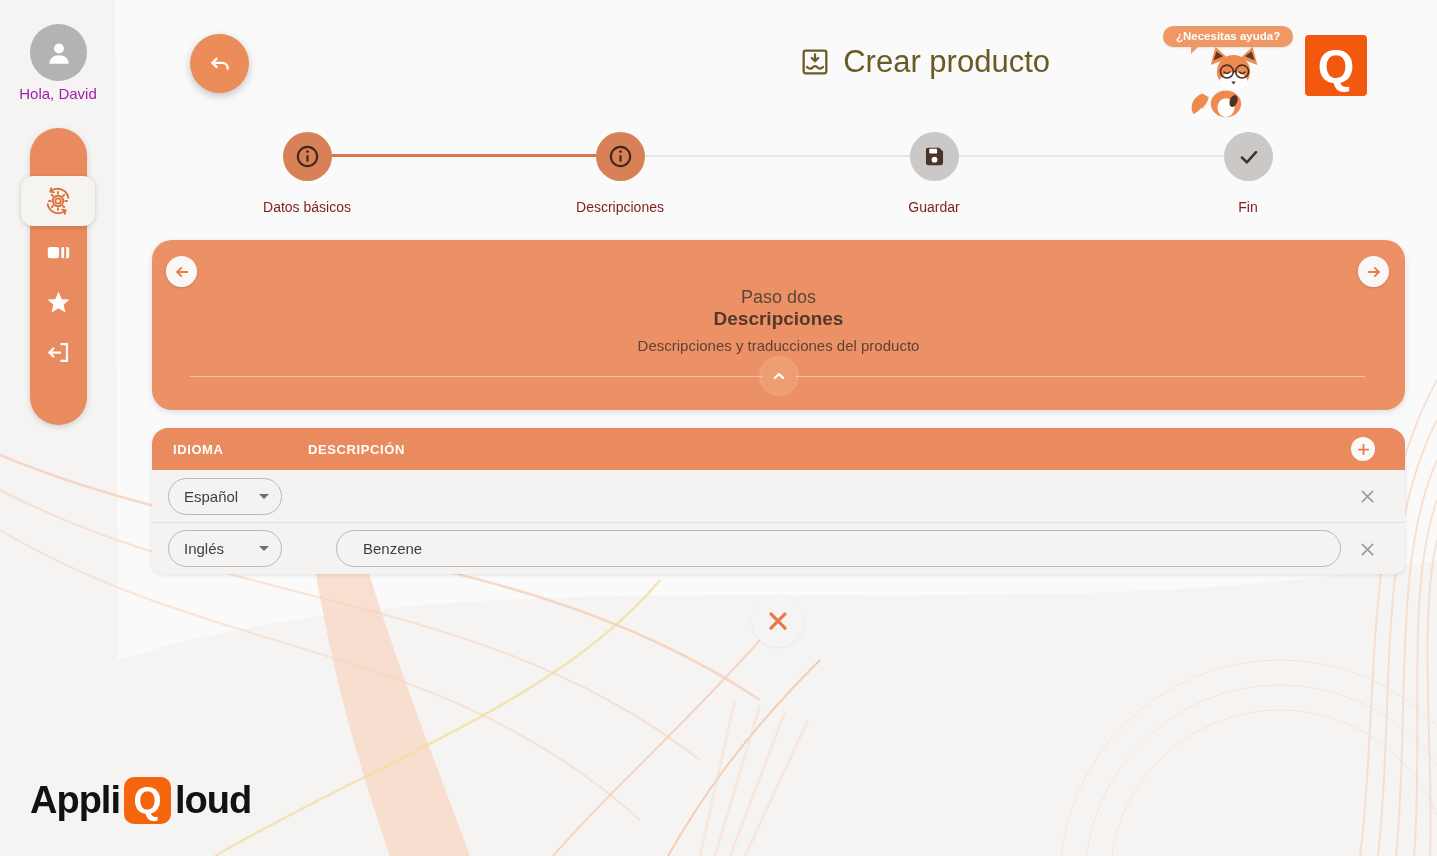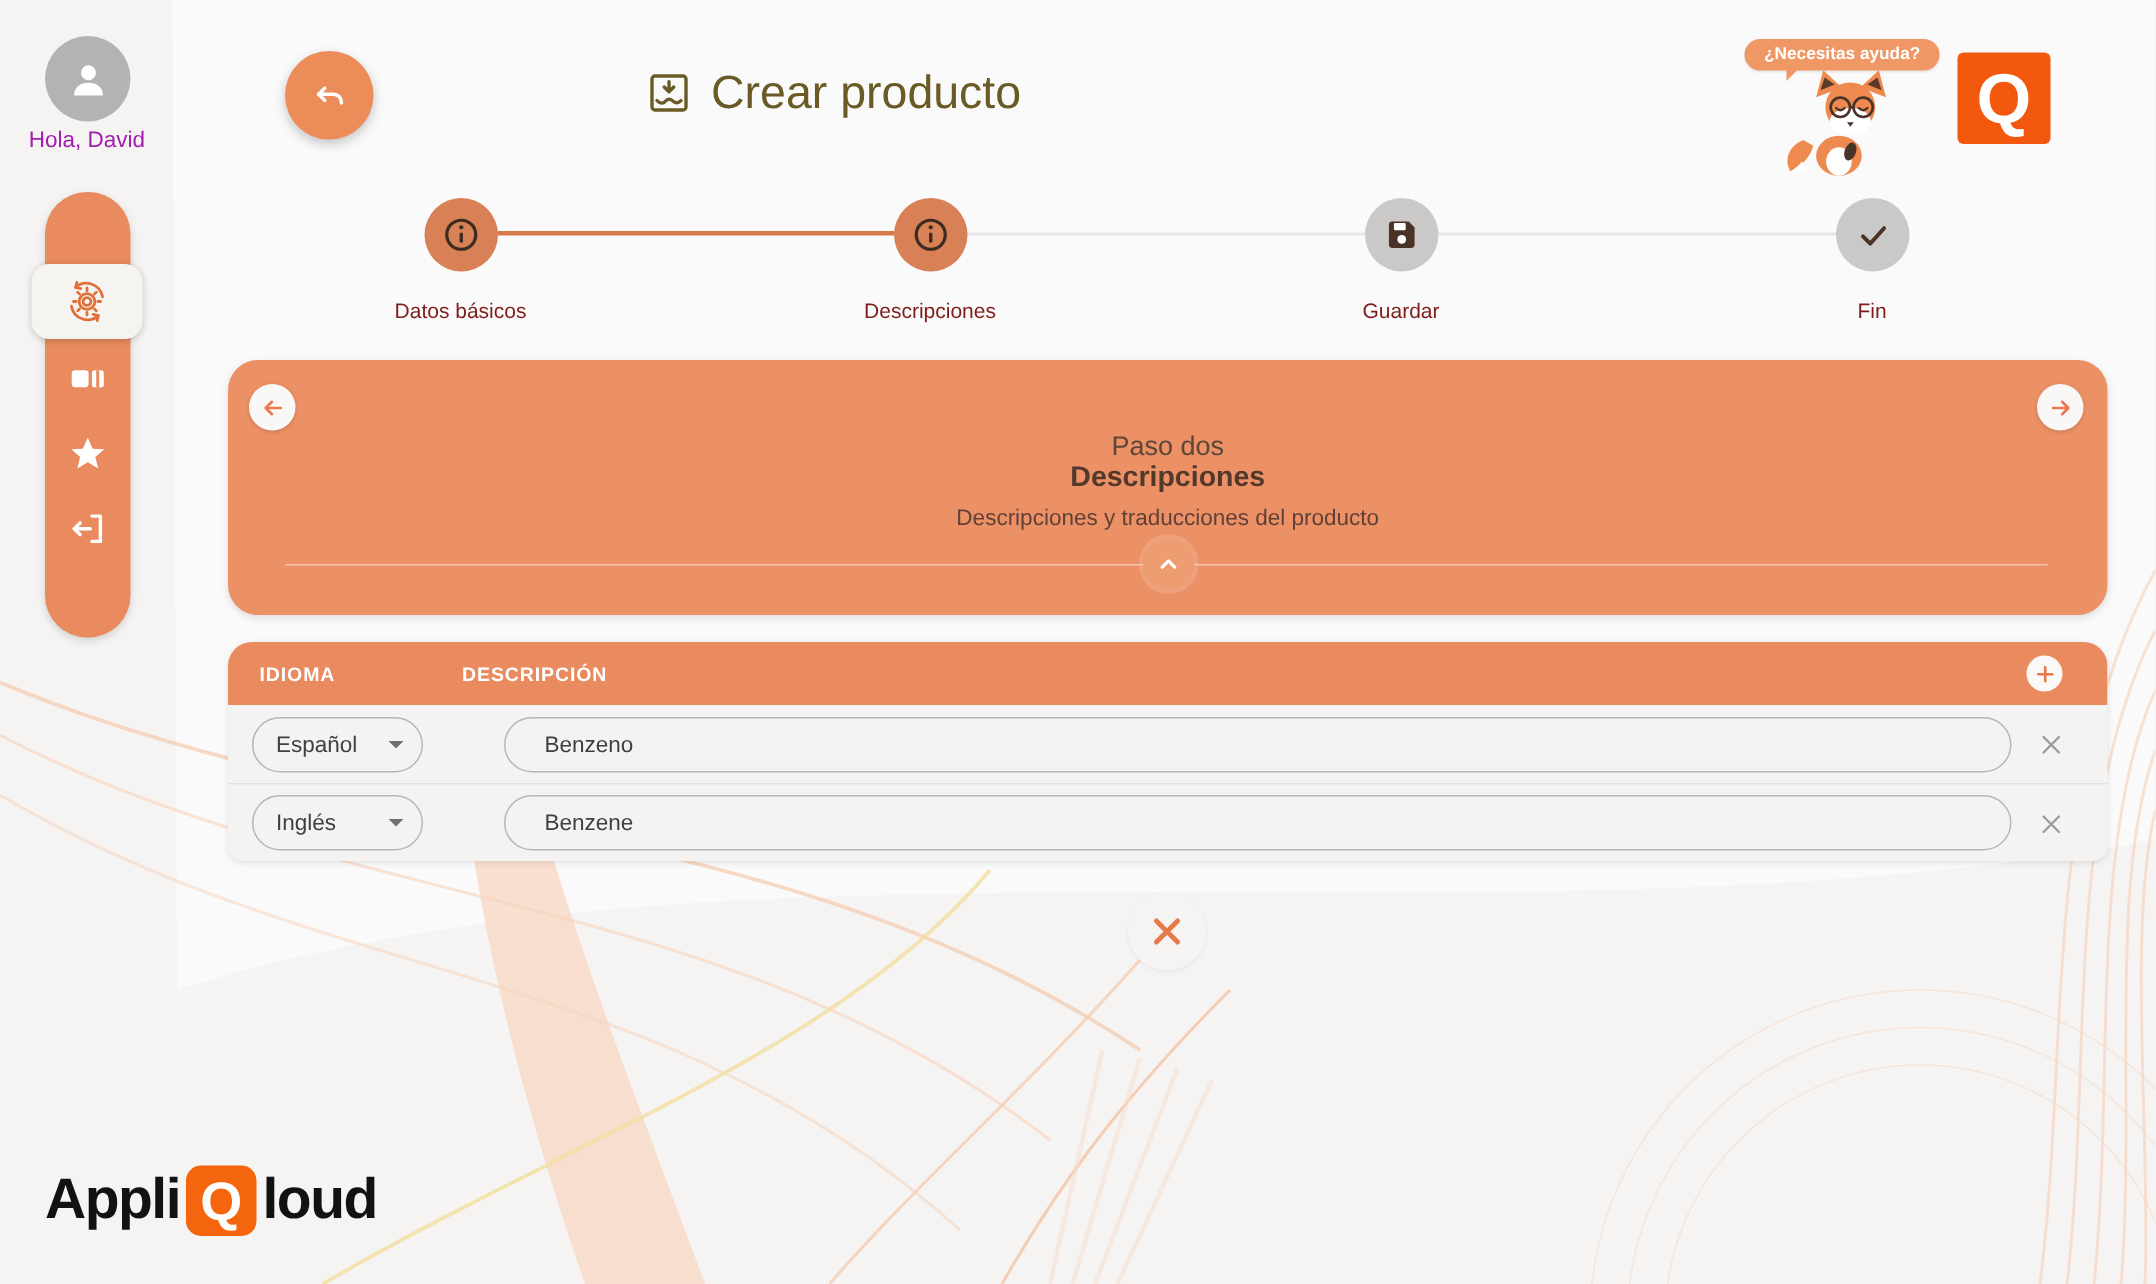"Crear producto" .page-title { justify-content: flex-start -> flex-end }
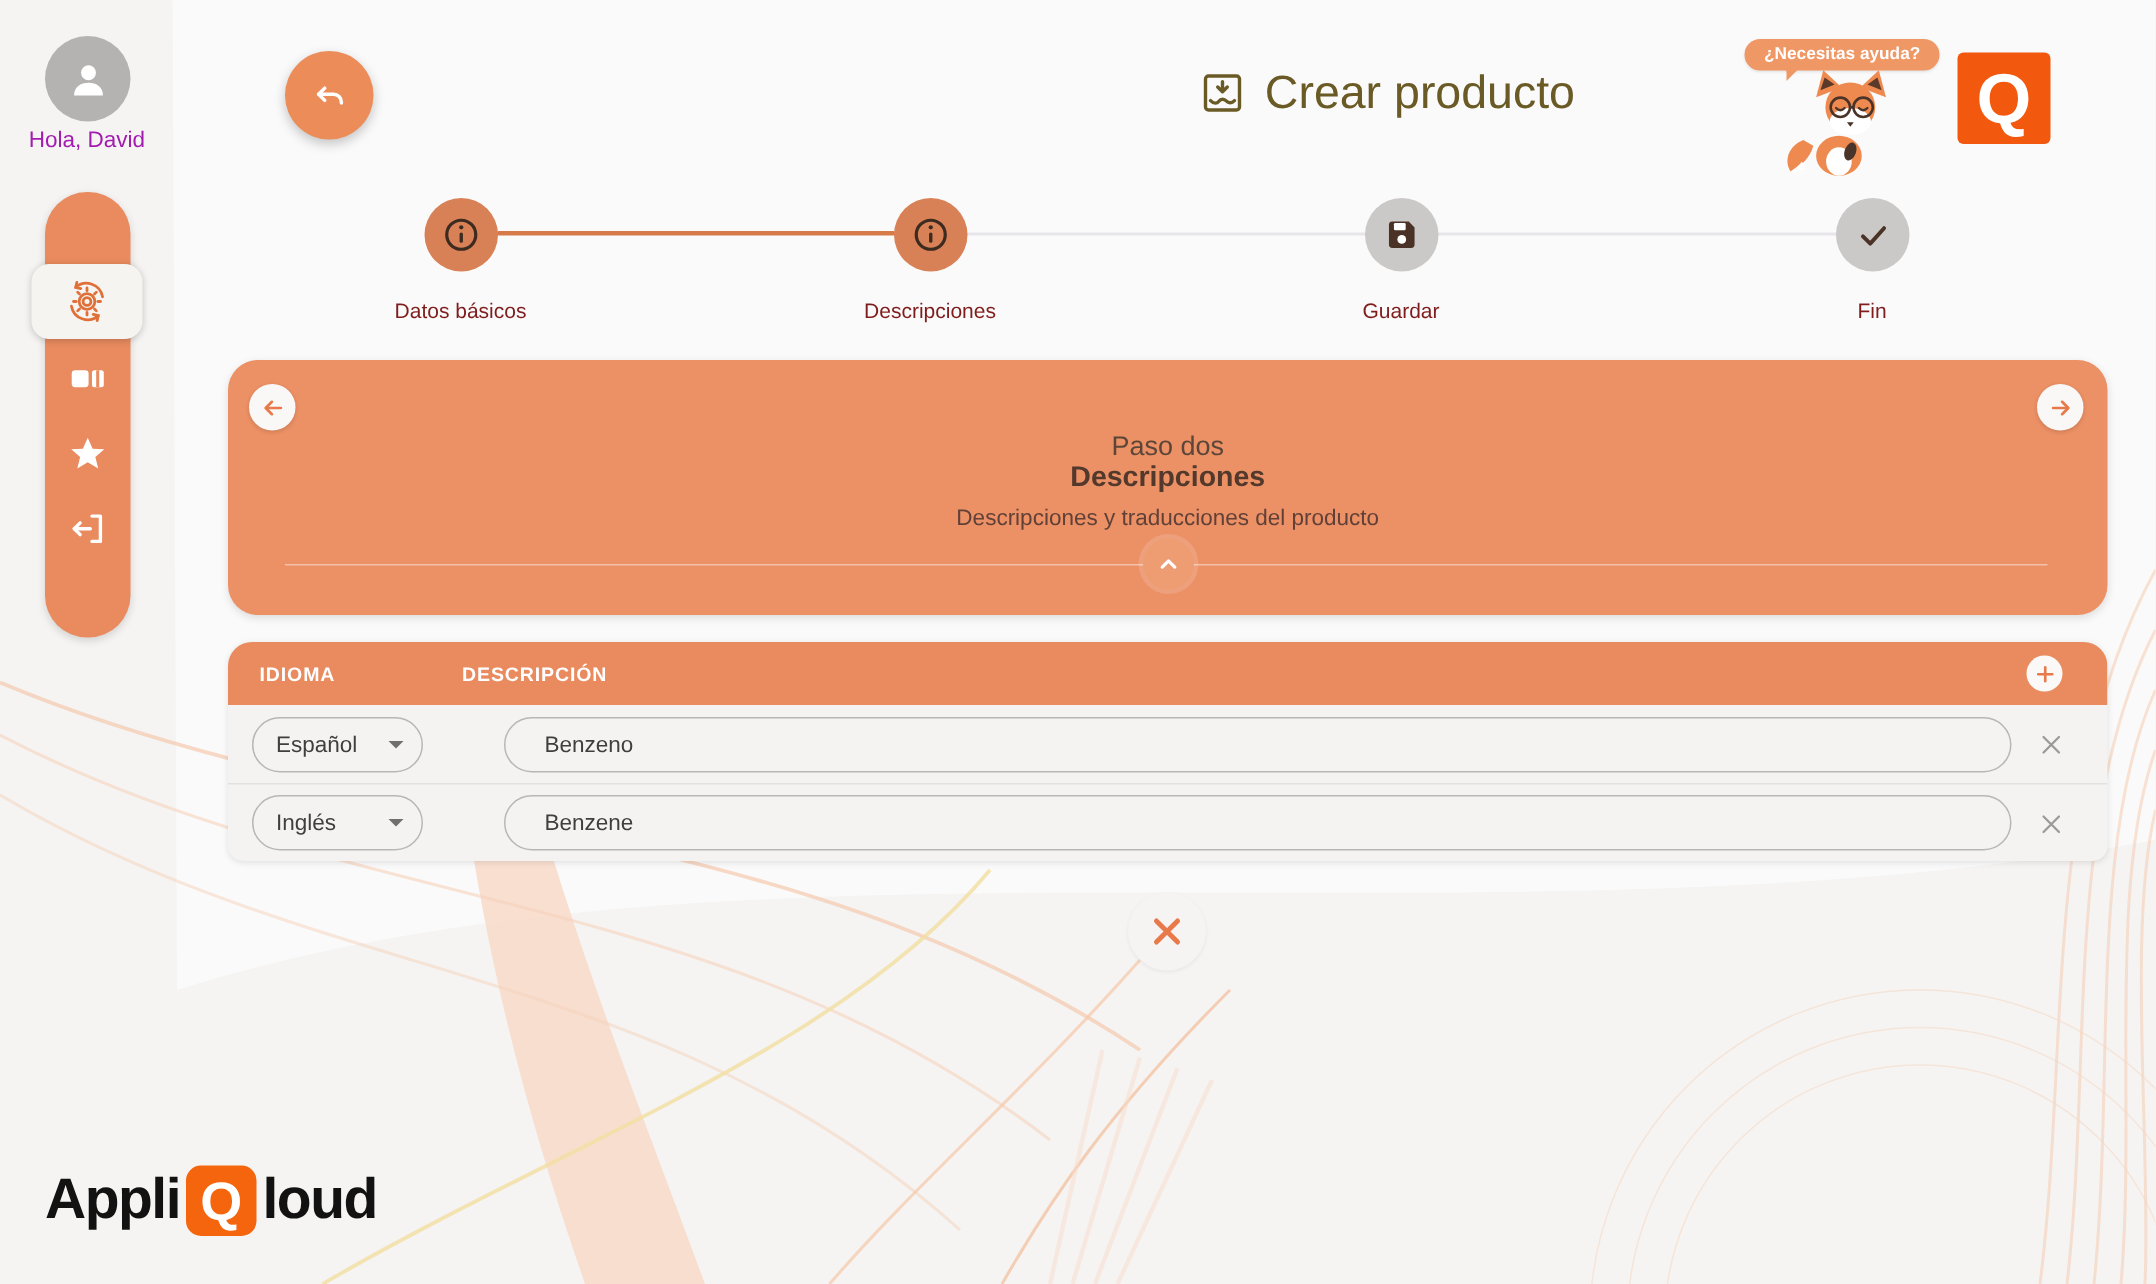"Benzeno" input.desc-input { html: <input> -> none }
